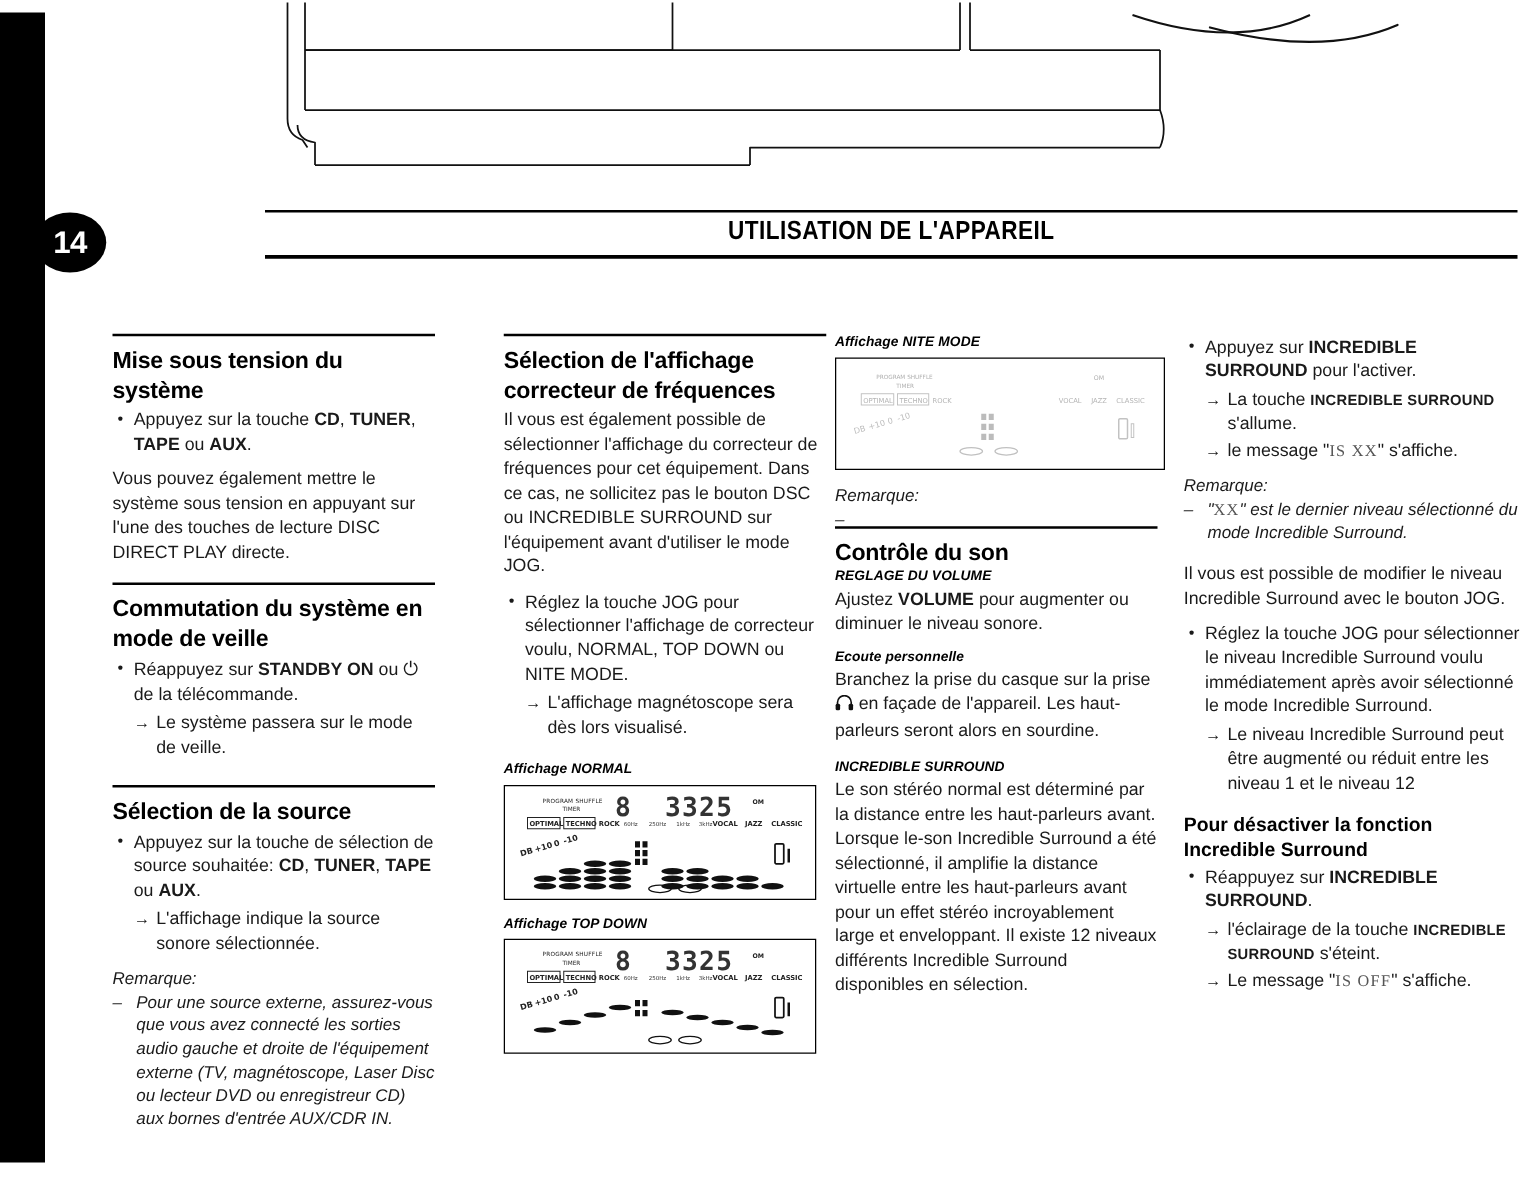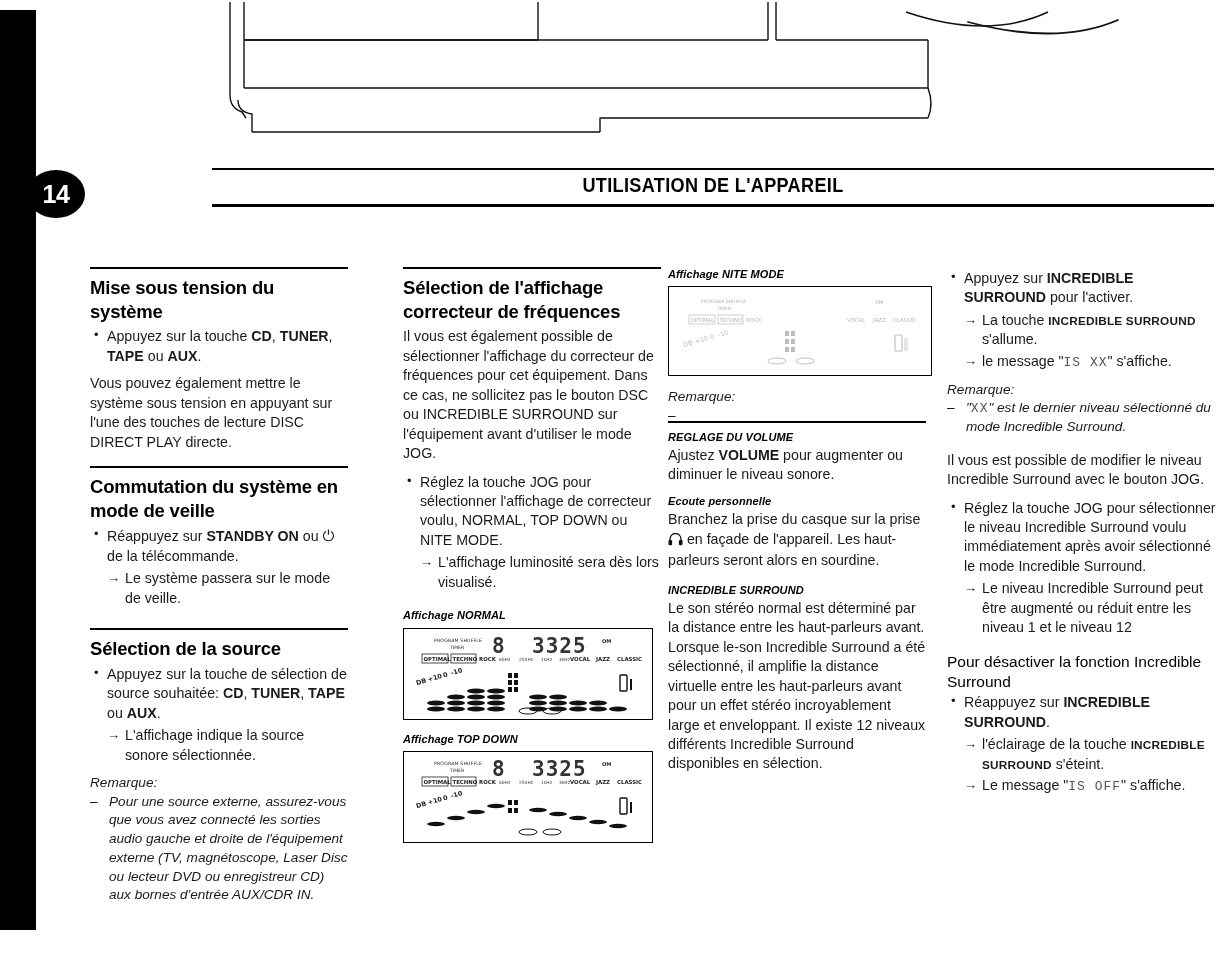"IS XX" .lcdfont { font-family: Liberation Mono, monospace -> Liberation Serif, serif }
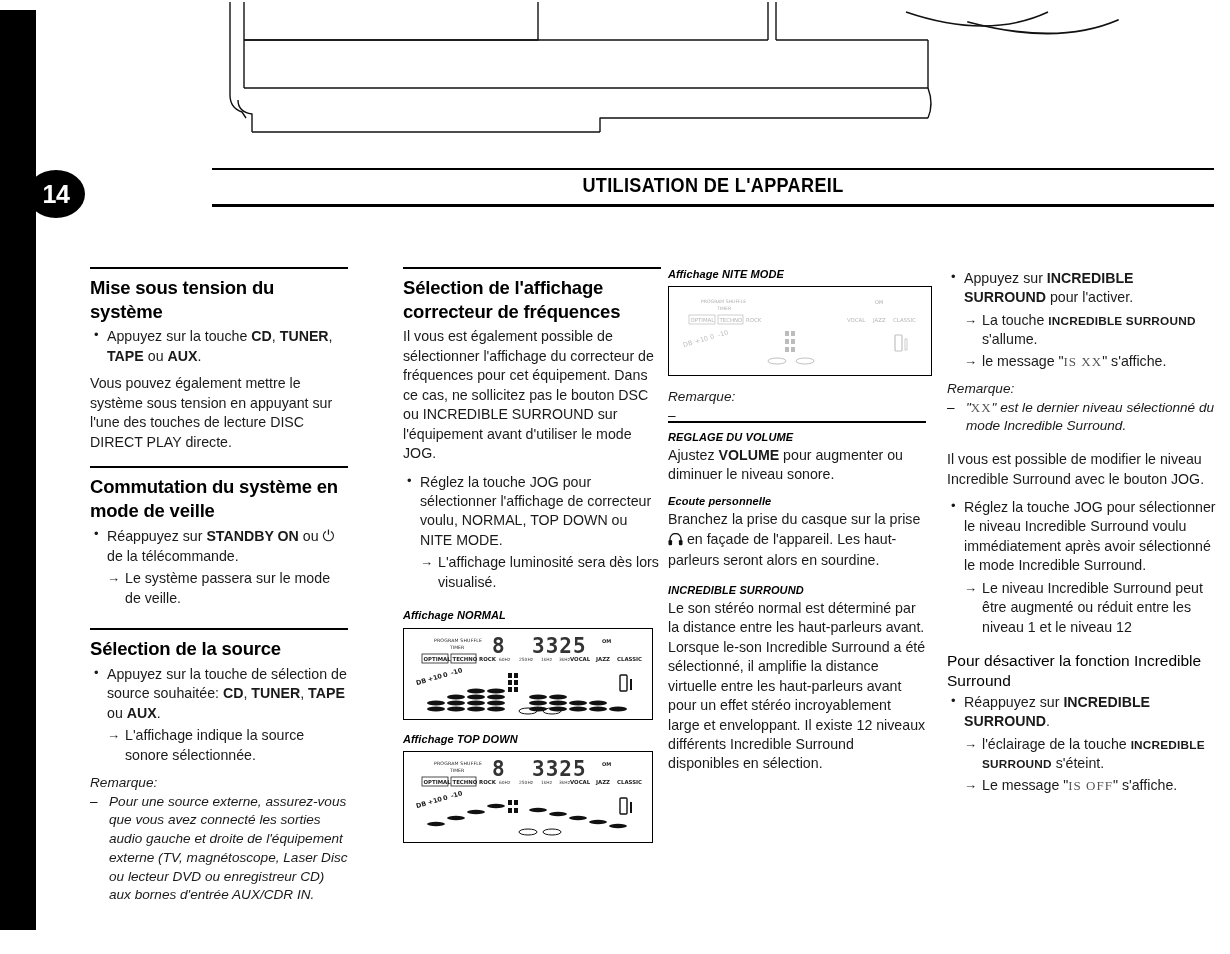"Contrôle du son" h2.sec { html: none -> <h2>Contrôle du son</h2> }
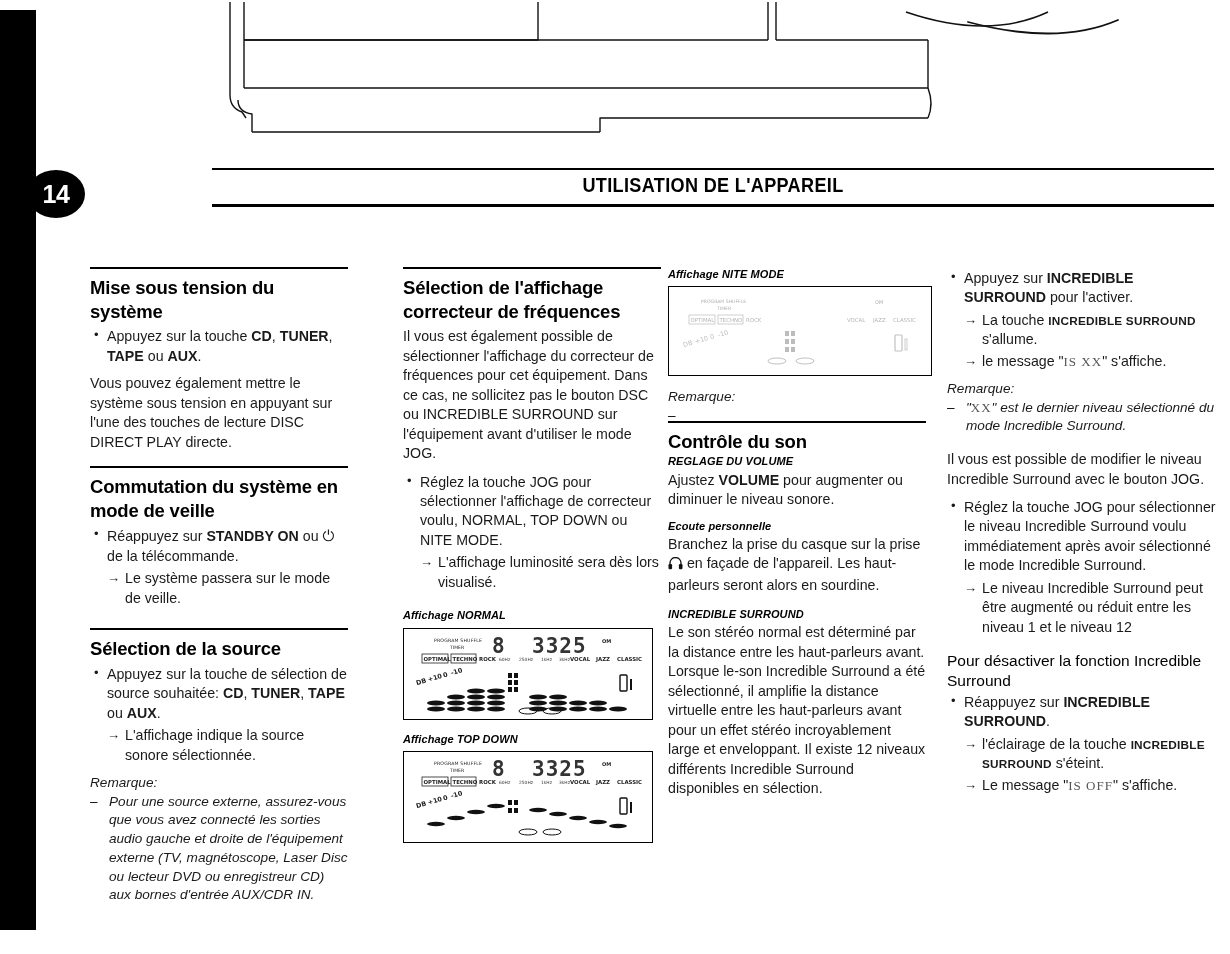"L'affichage luminosité sera dès lors" span { text: luminosité -> magnétoscope }
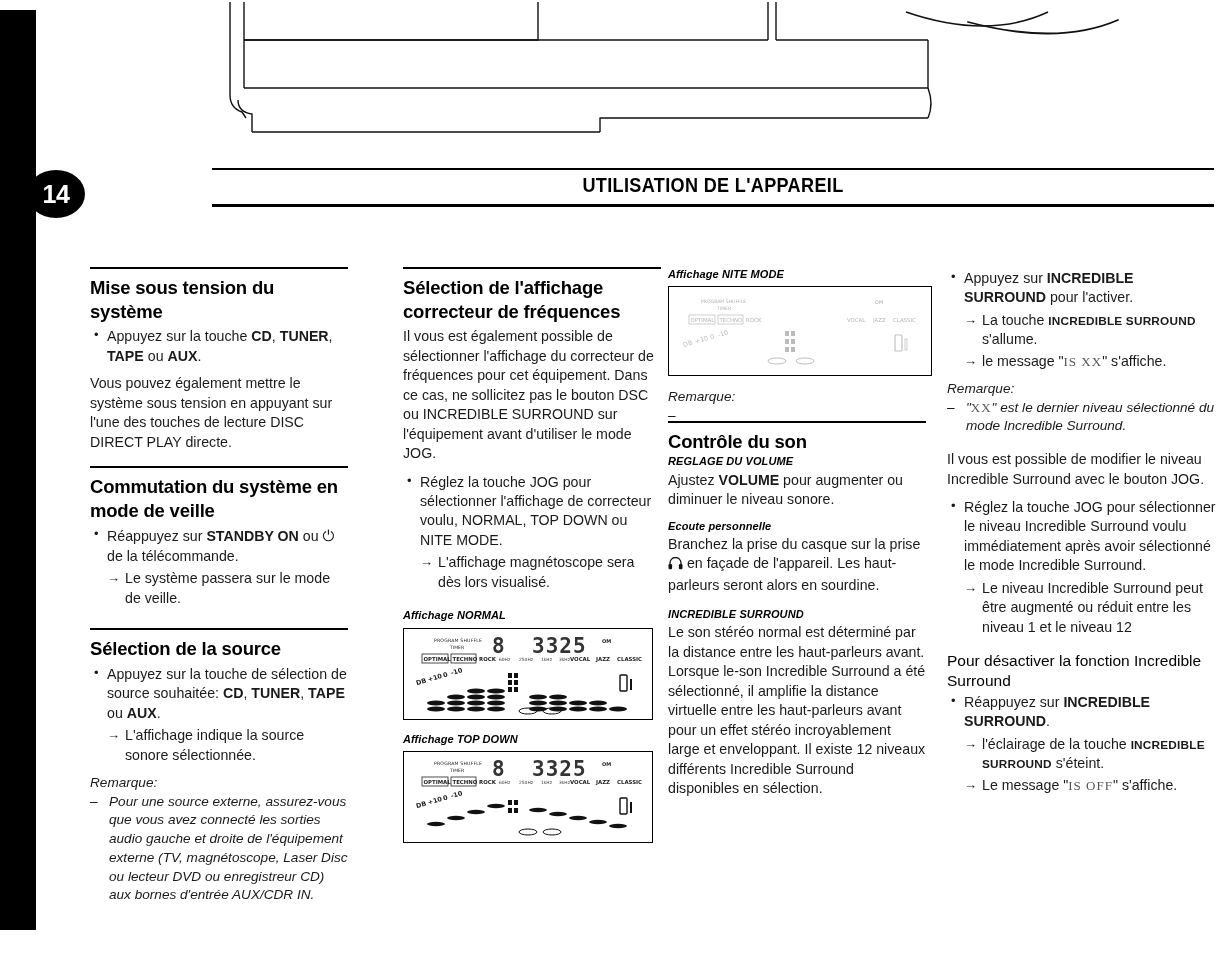"Pour désactiver la fonction Incredible" h3.subplain { font-weight: normal -> bold }
